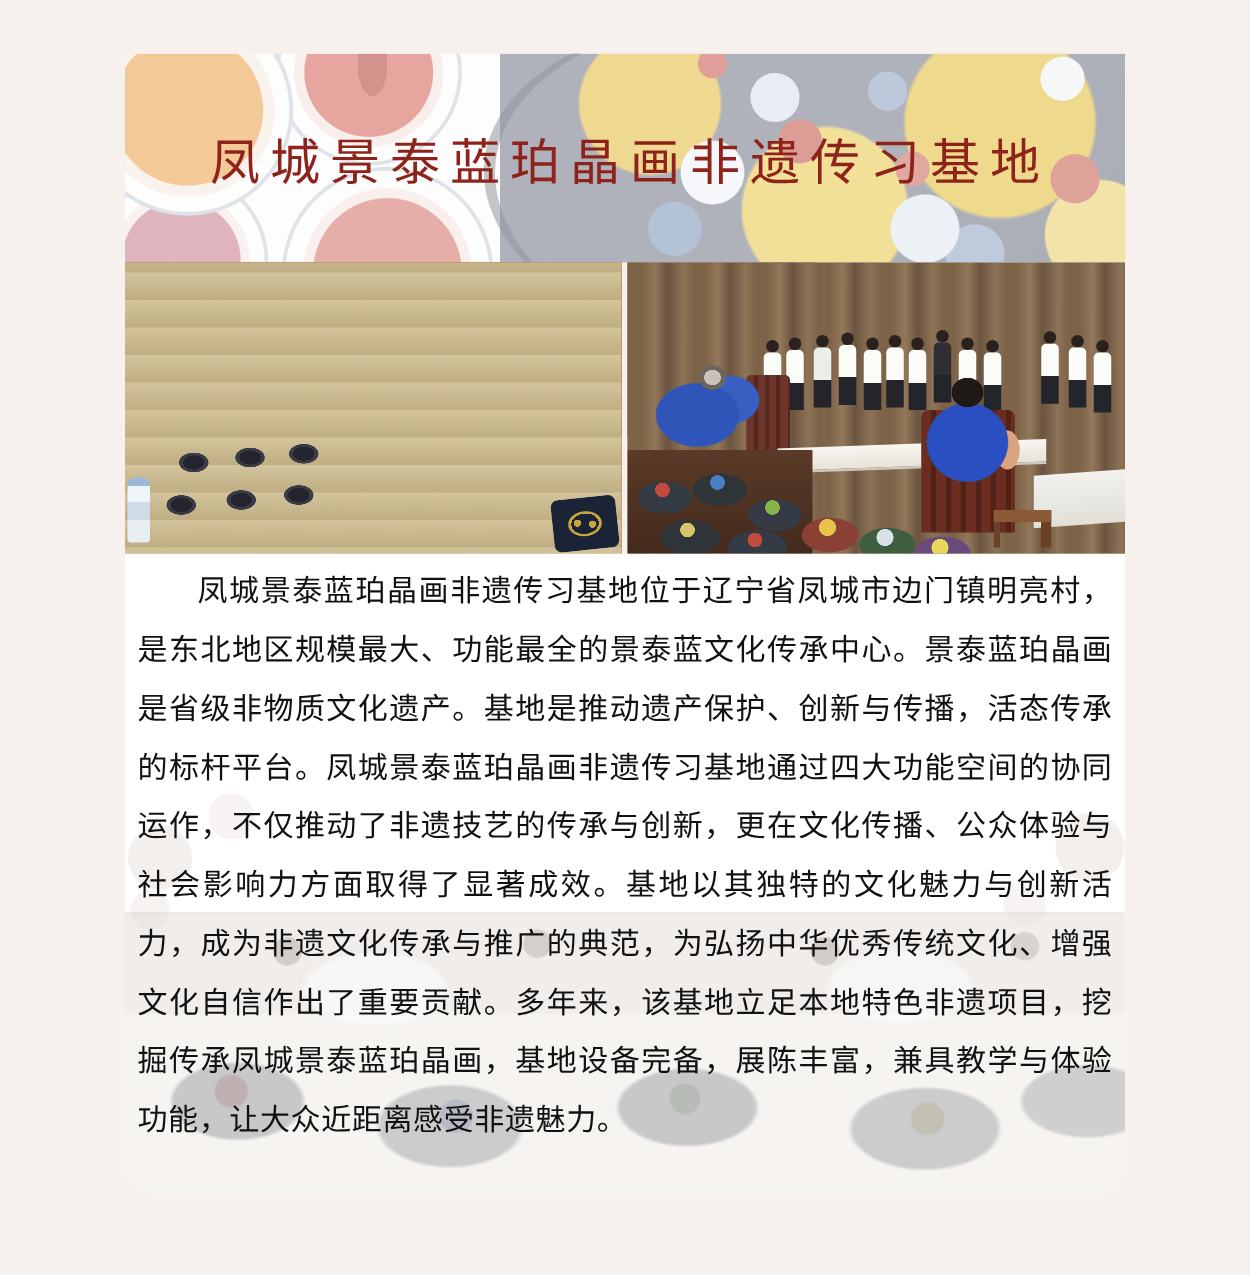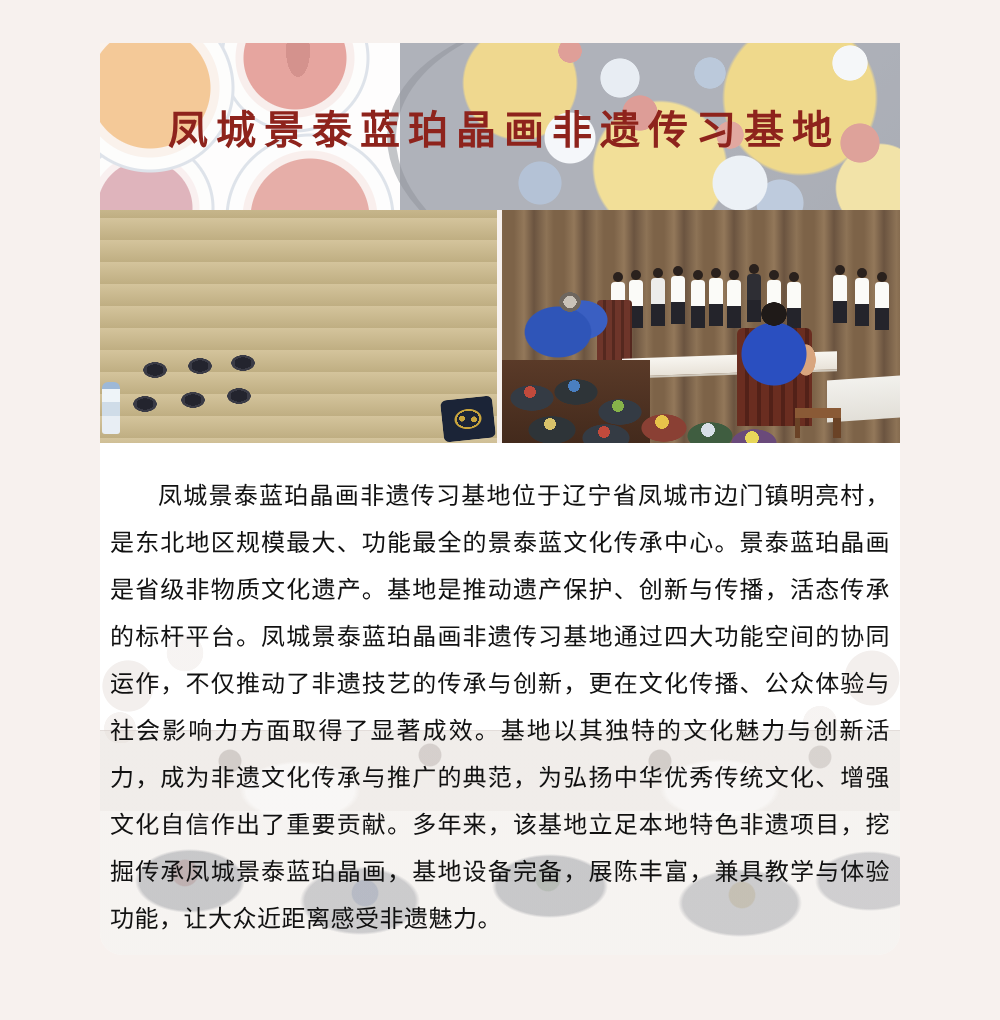"凤城景泰蓝珀晶画非遗传习基地" .banner-title h1 { font-weight: bold -> normal }
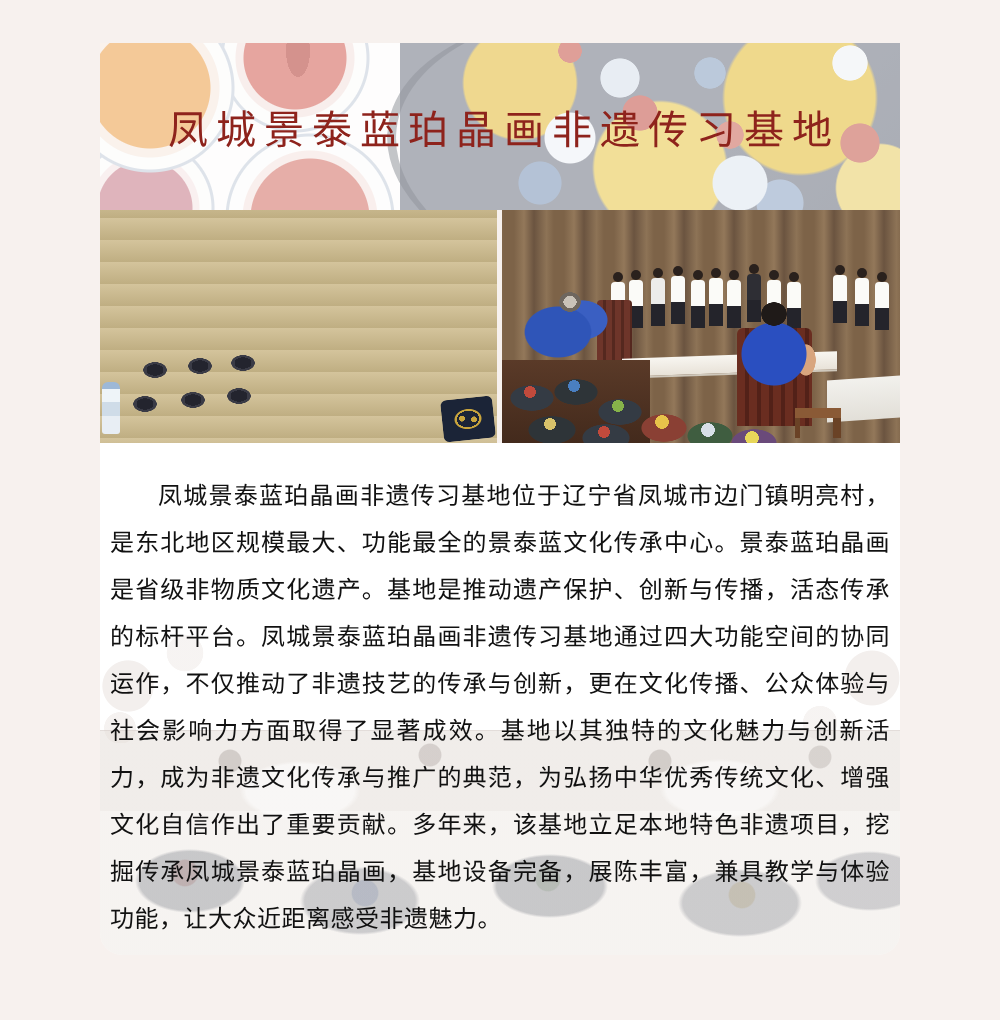"凤城景泰蓝珀晶画非遗传习基地位于辽宁省凤城市边门镇明亮村，是东北地区规模最大、功" .article p { padding: 30px 10px 0 -> 8px 10px 0 }
